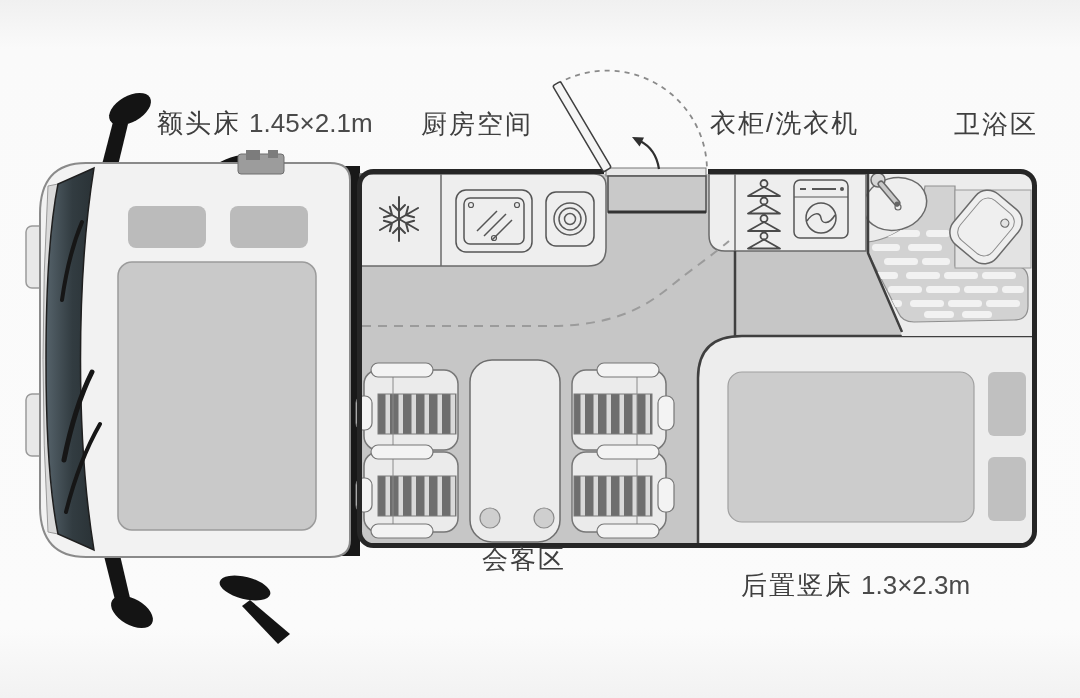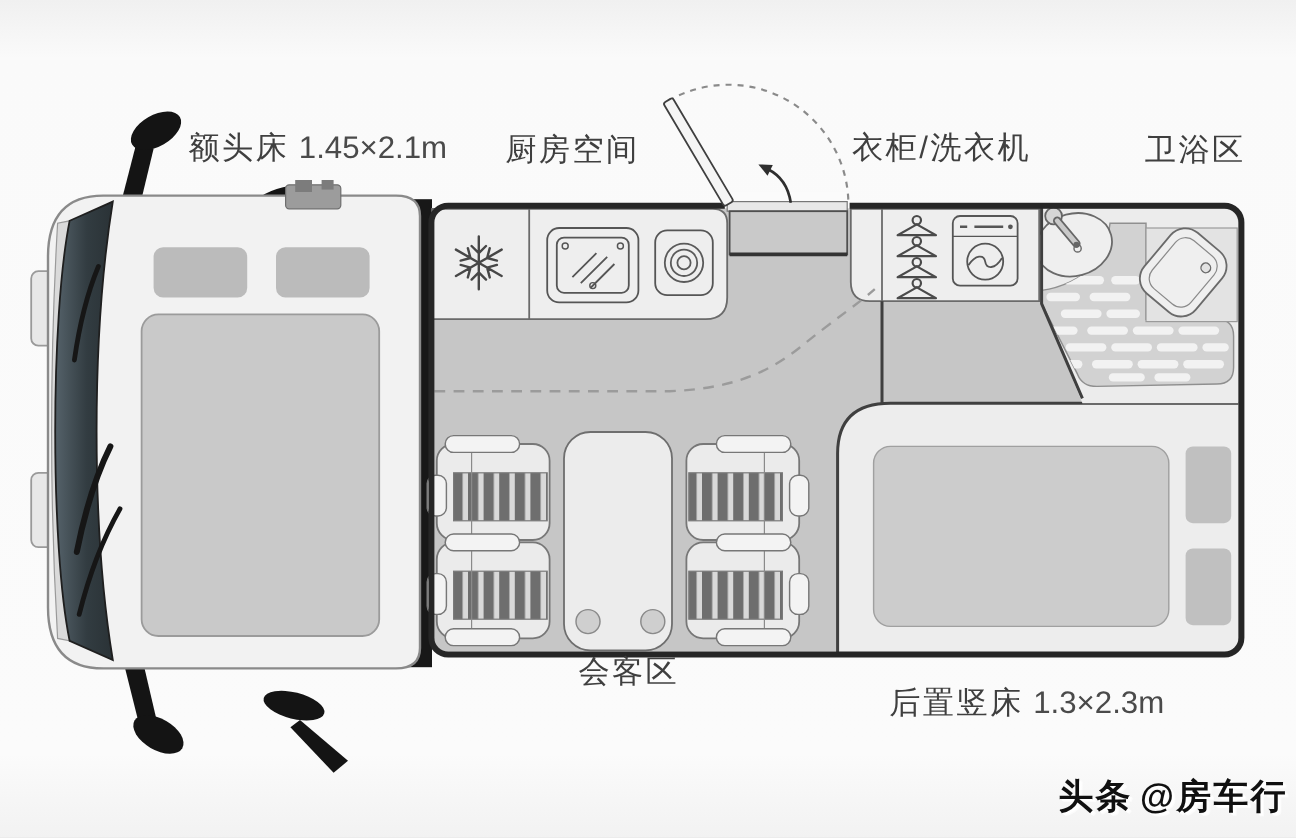"头条 @房车行" div { html: <div> <span>头条</span><span>@房车行</span> </div> -> none }
